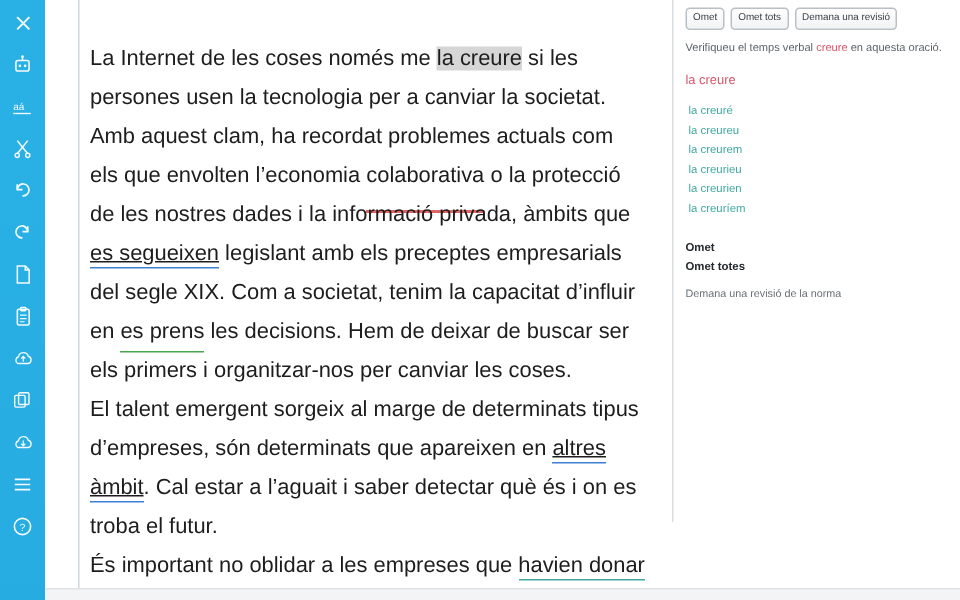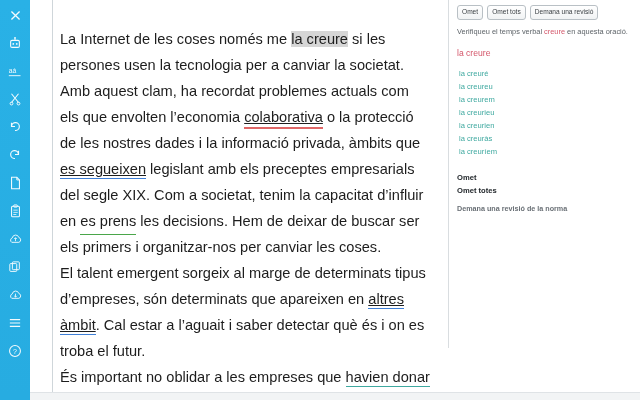"colaborativa" .u-red { padding-bottom: 2px -> 15px; text-decoration: underline -> none }
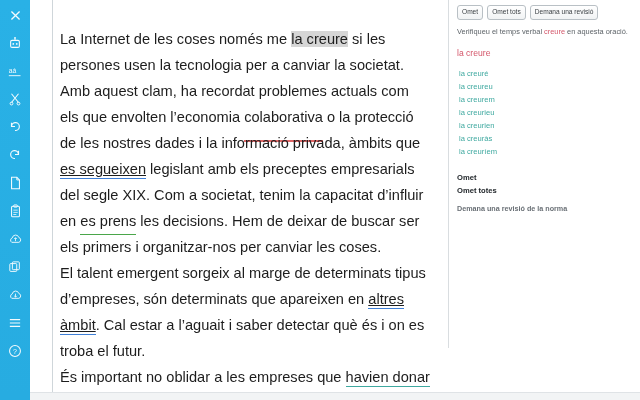"la creuràs" li { html: <li>la creuràs</li> -> none }
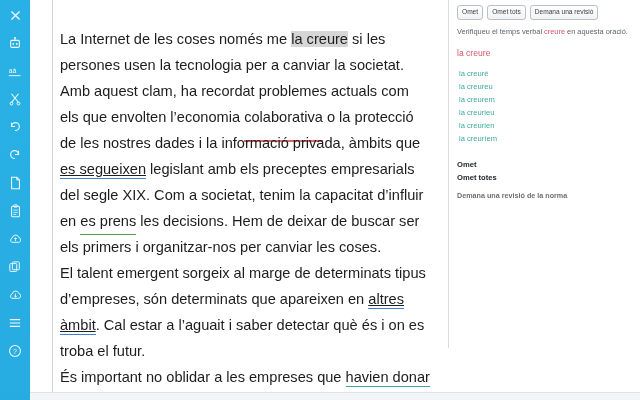"Demana una revisió de la" .panel-note { font-weight: bold -> none }
